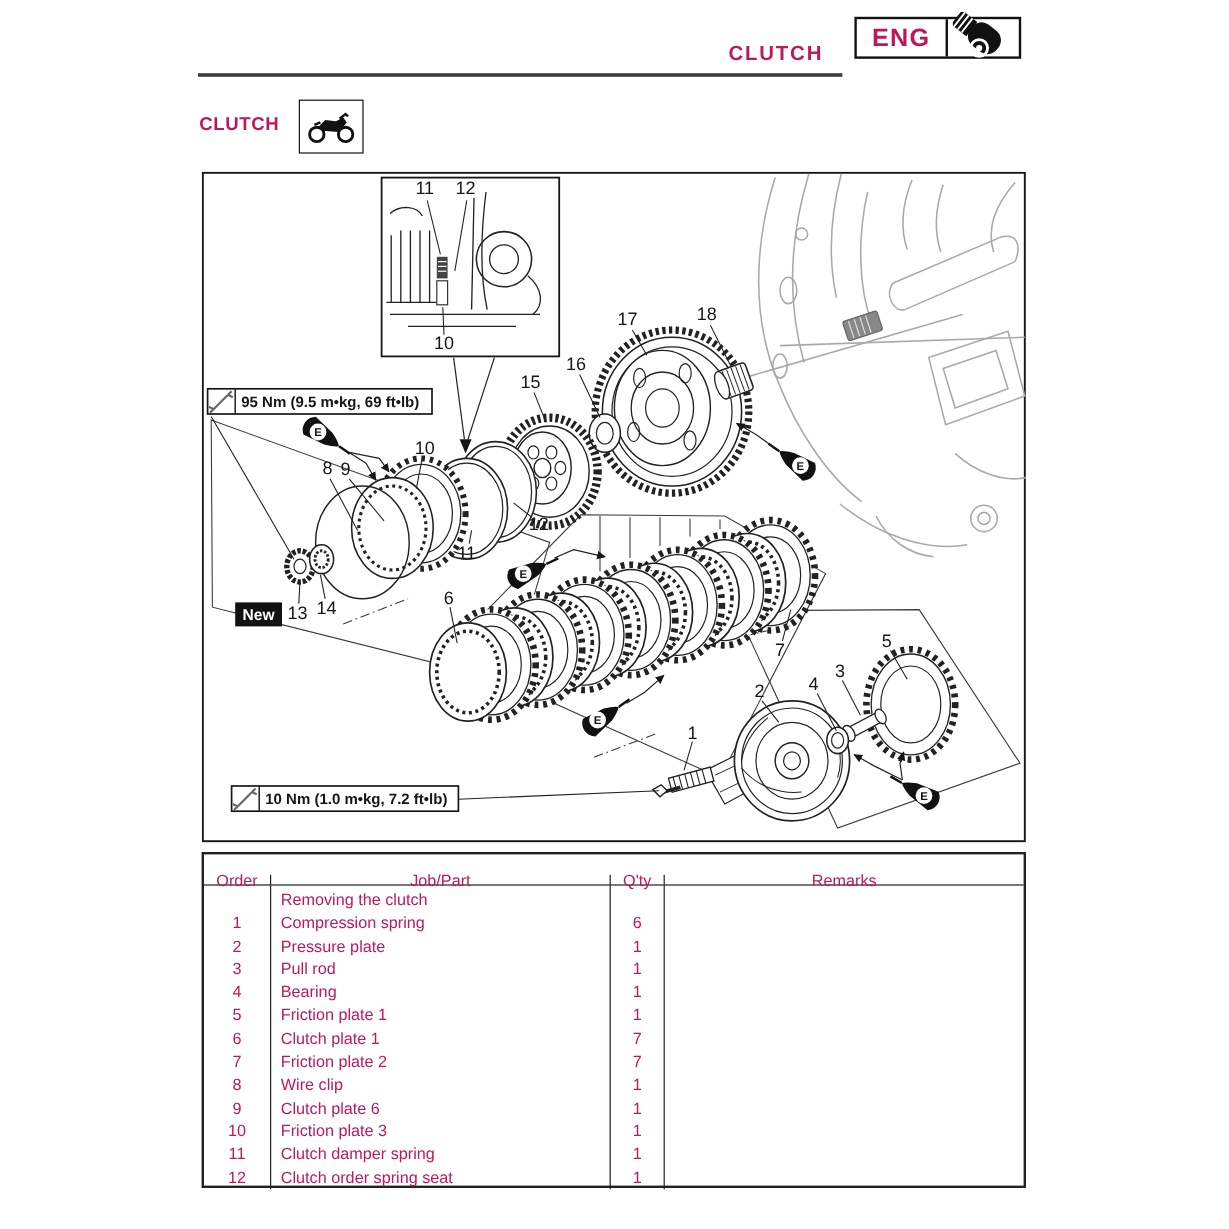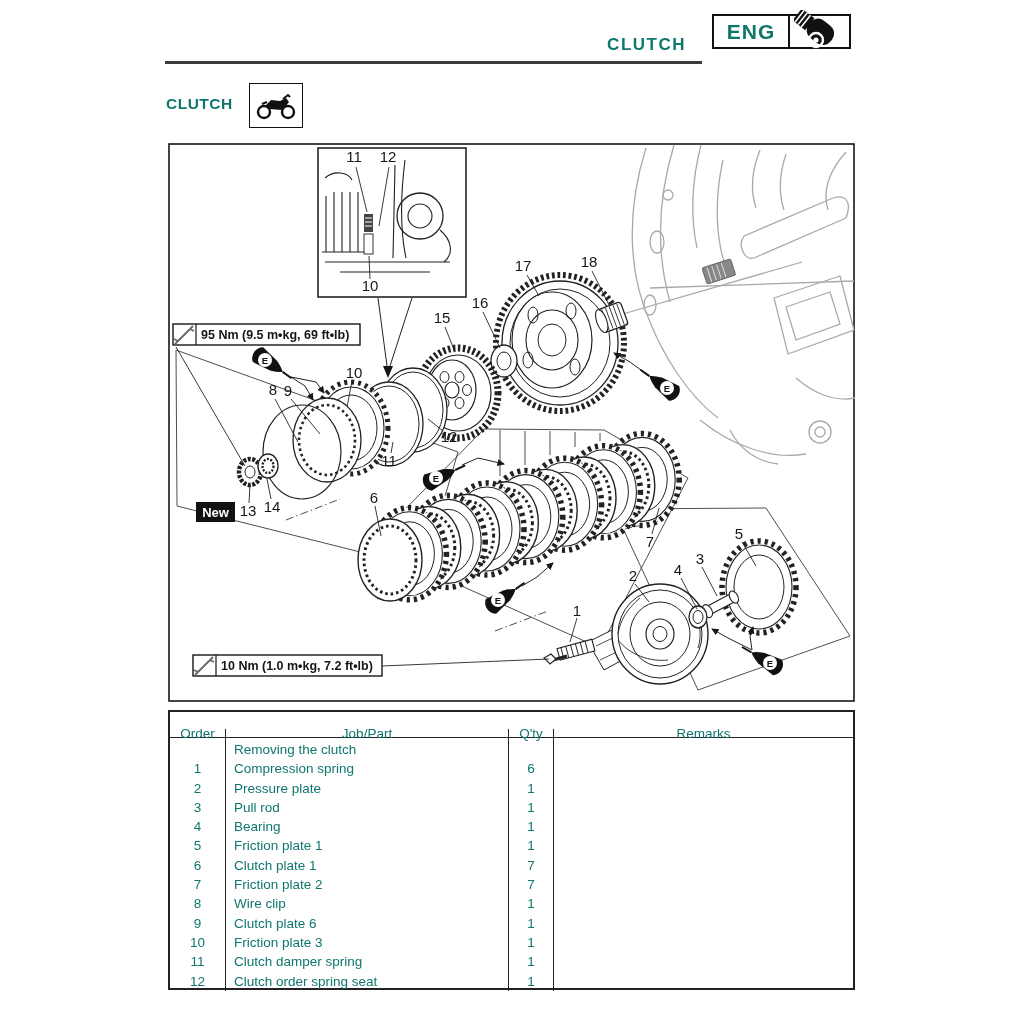"CLUTCH" .page { color: #0f766e -> #be185d }
